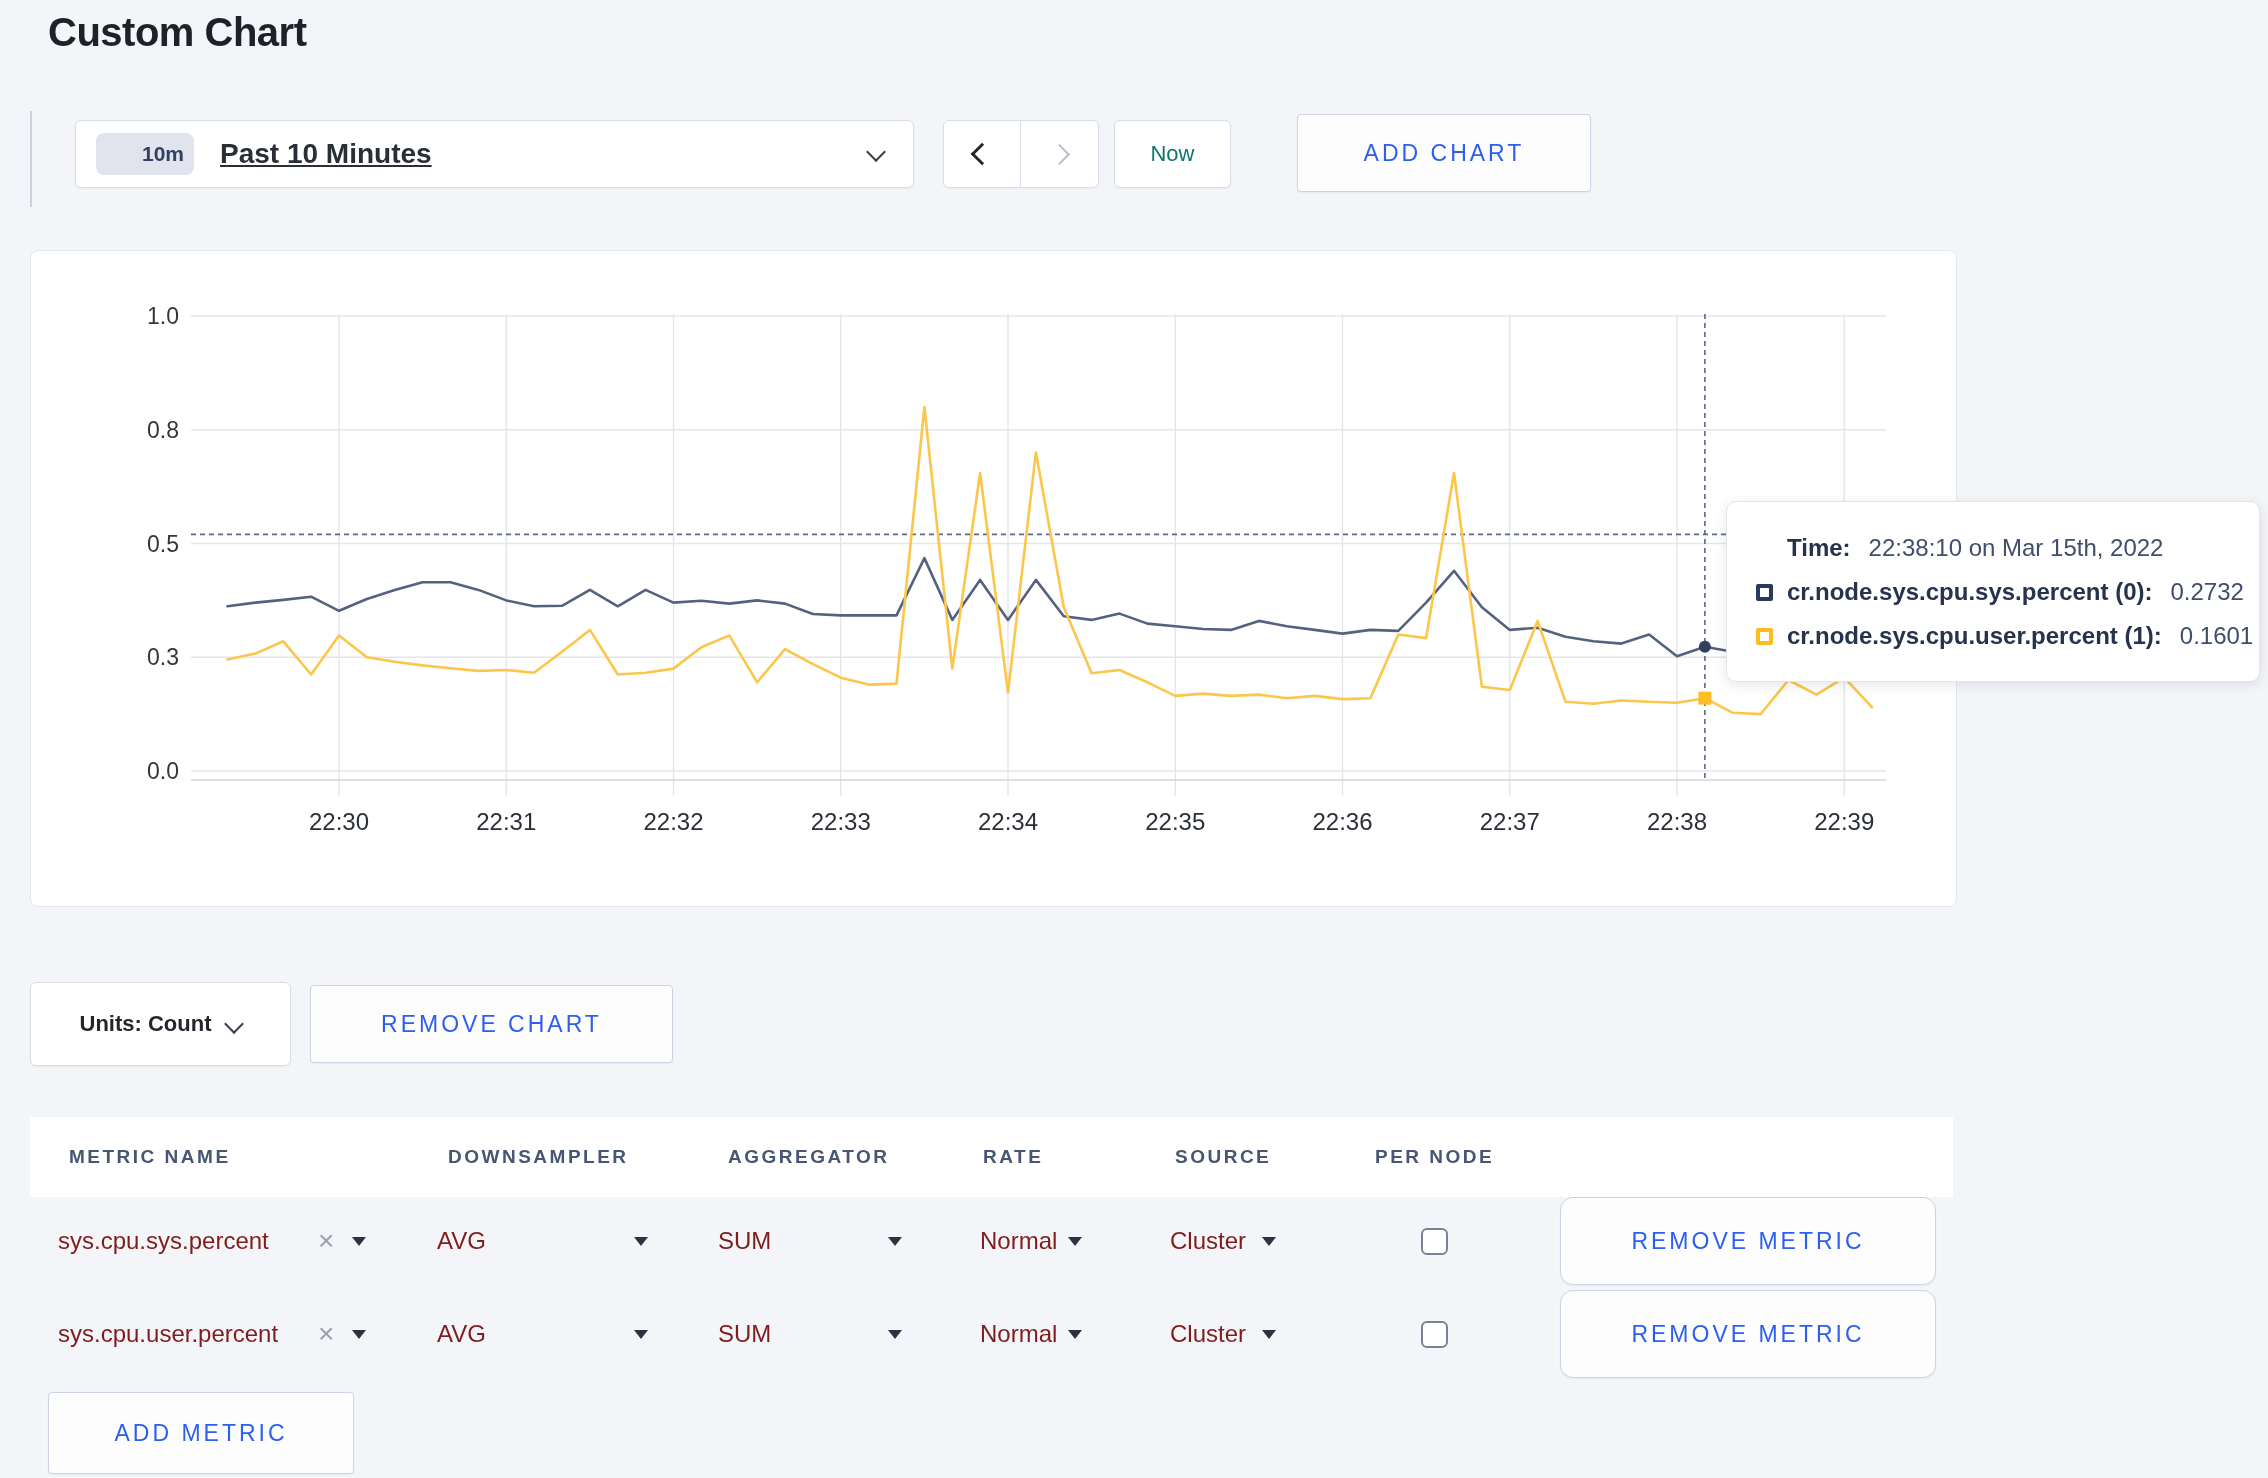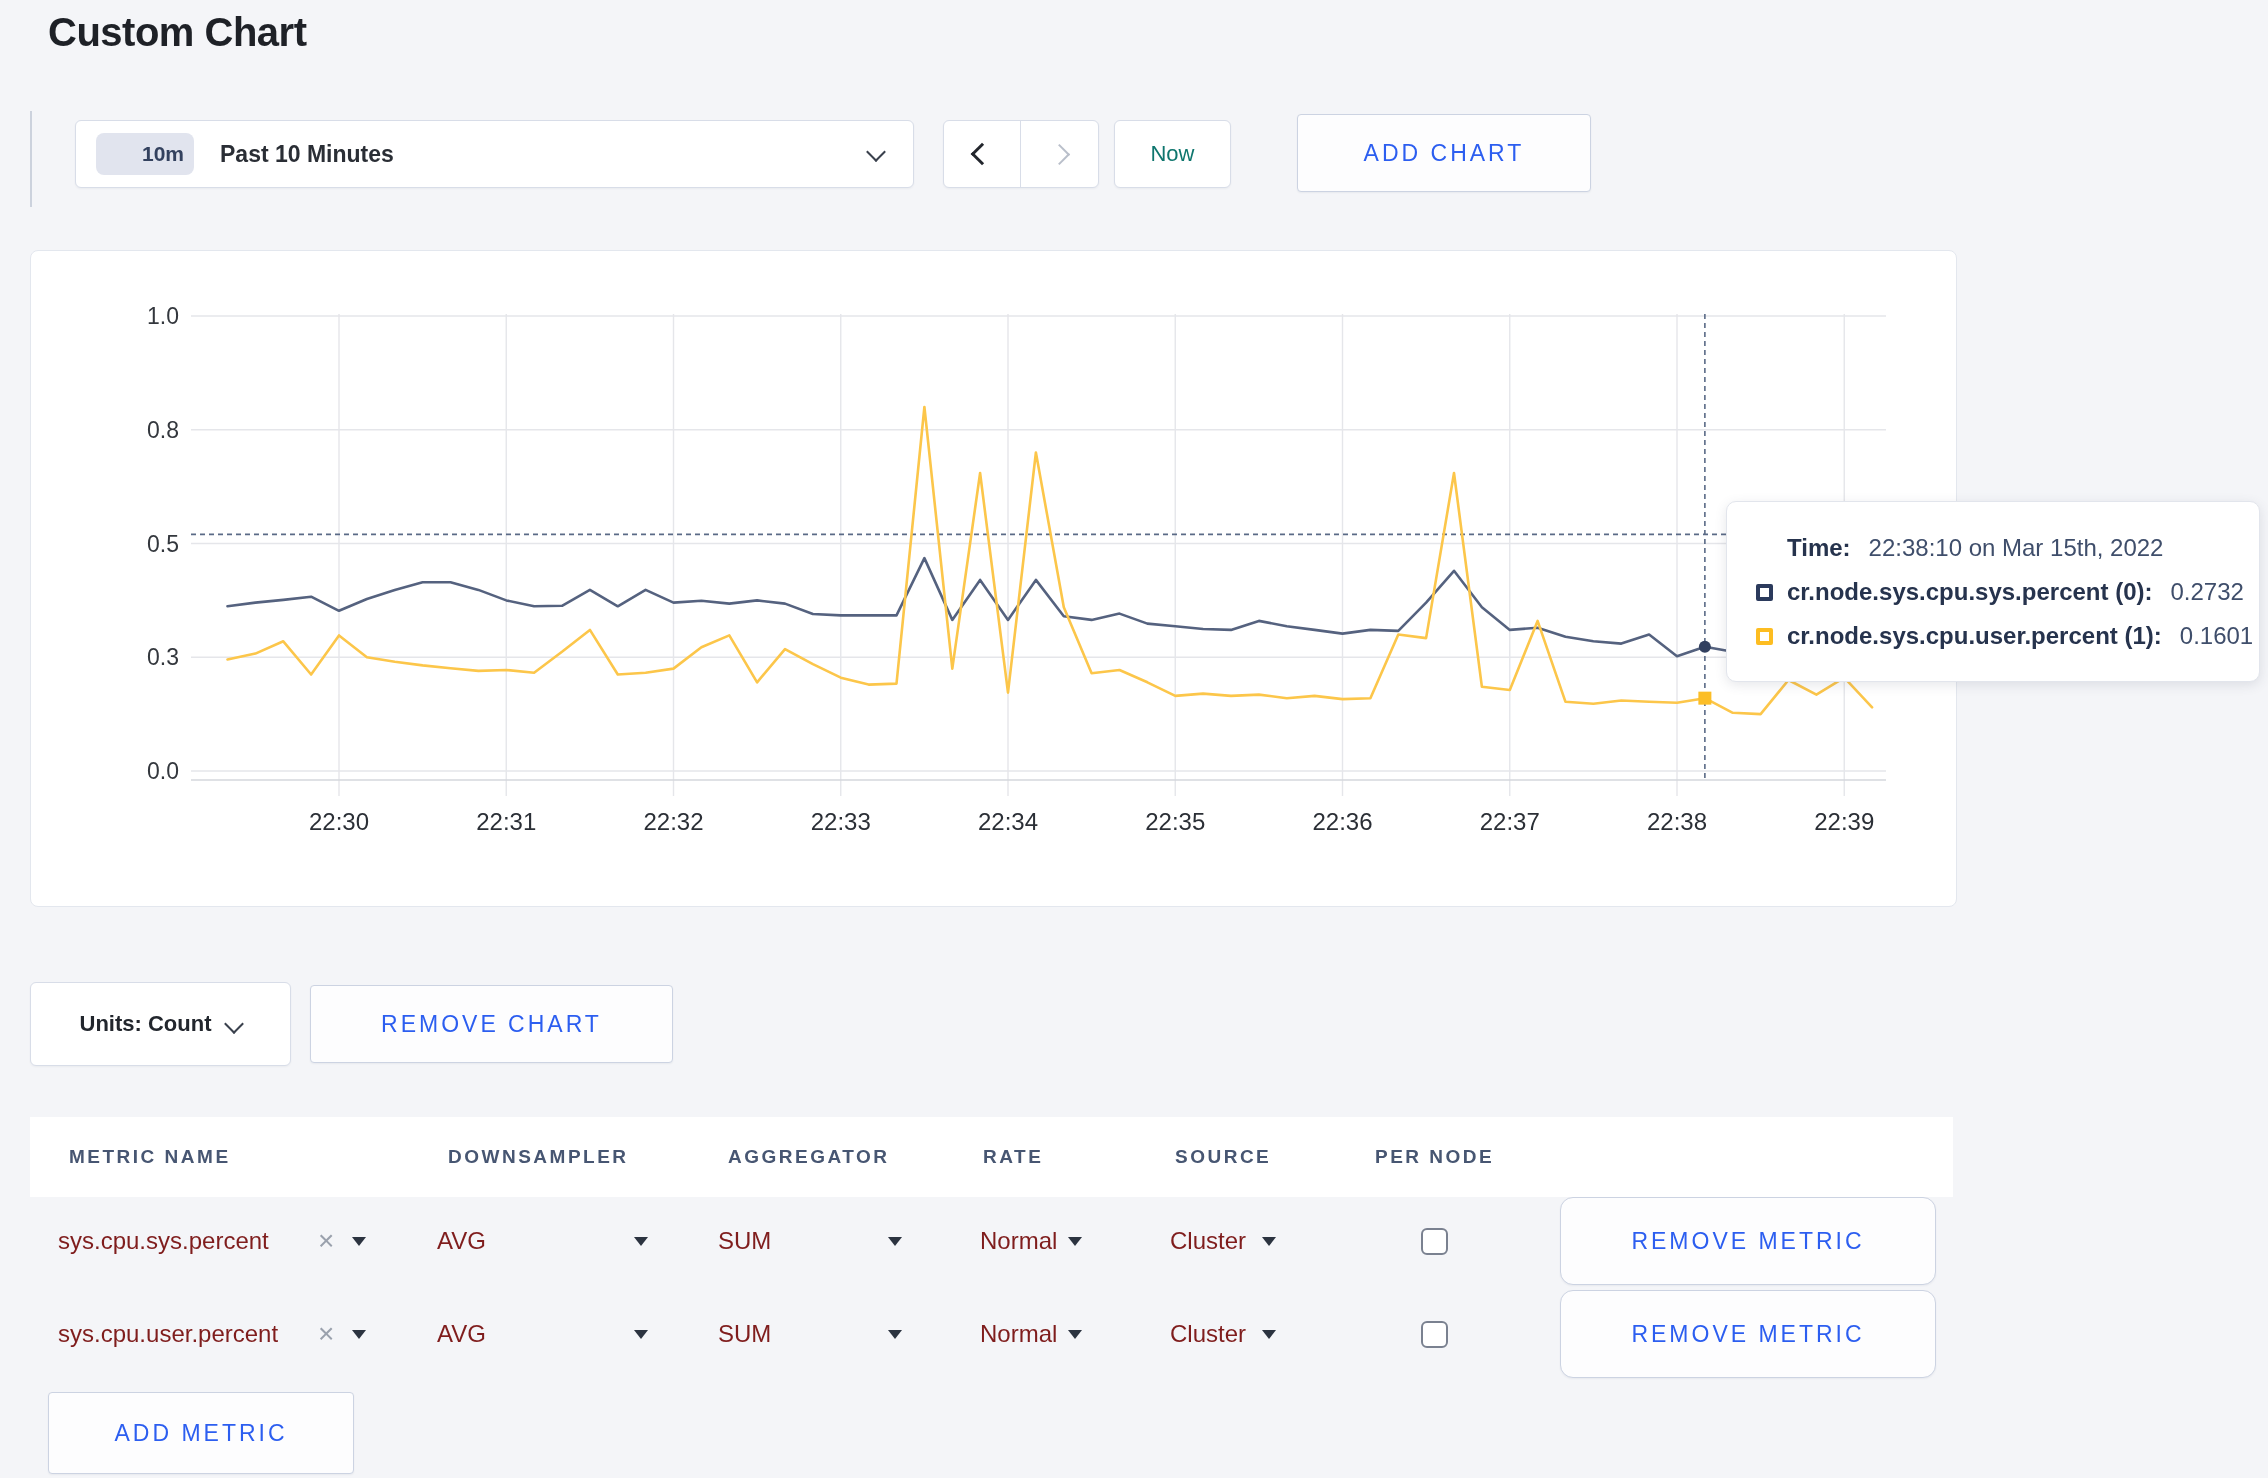"Past 10 Minutes" #time-label { font-size: 23px -> 28px; text-decoration: none -> underline }
